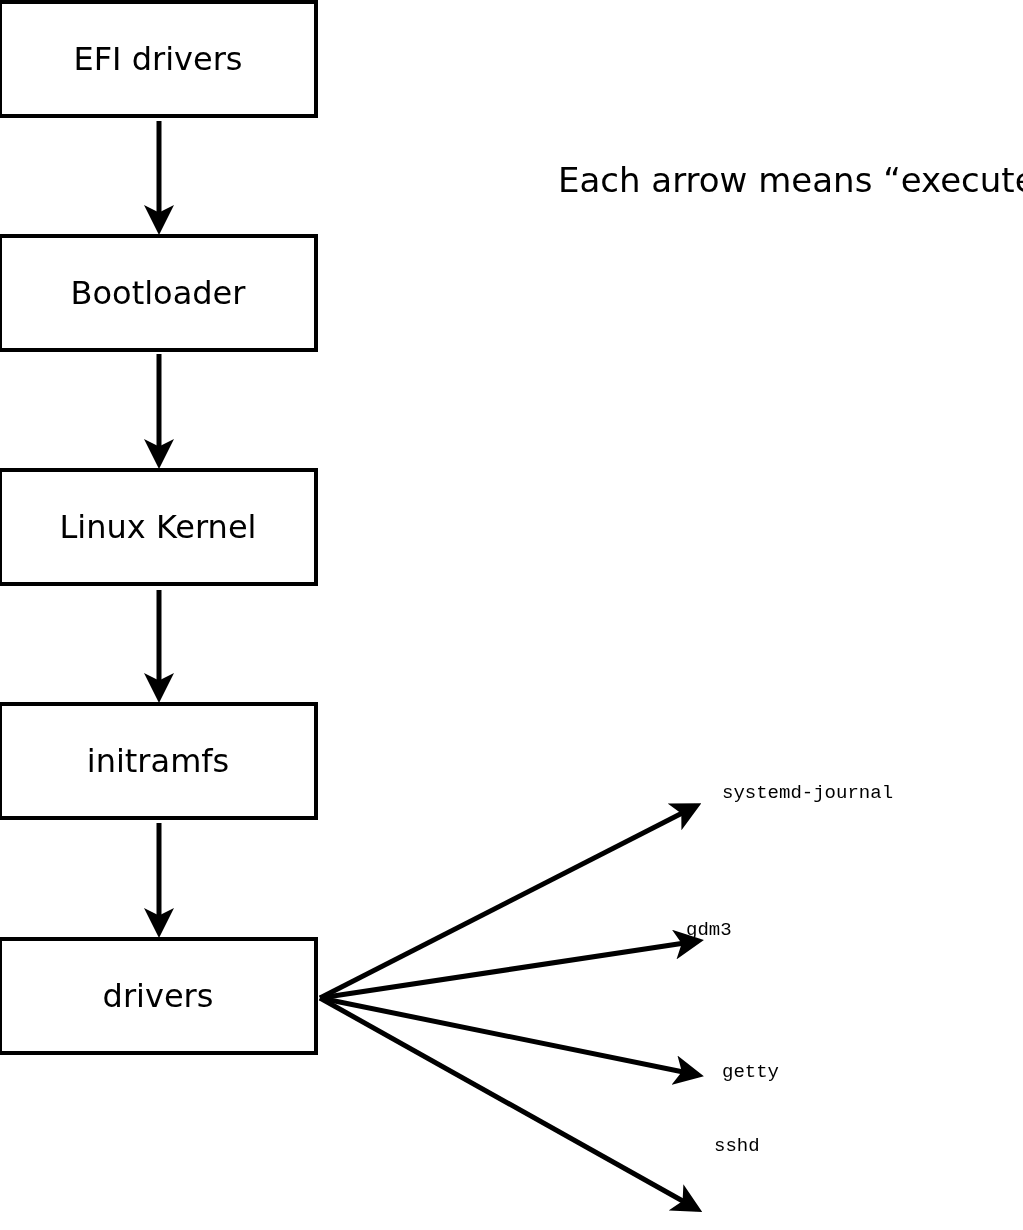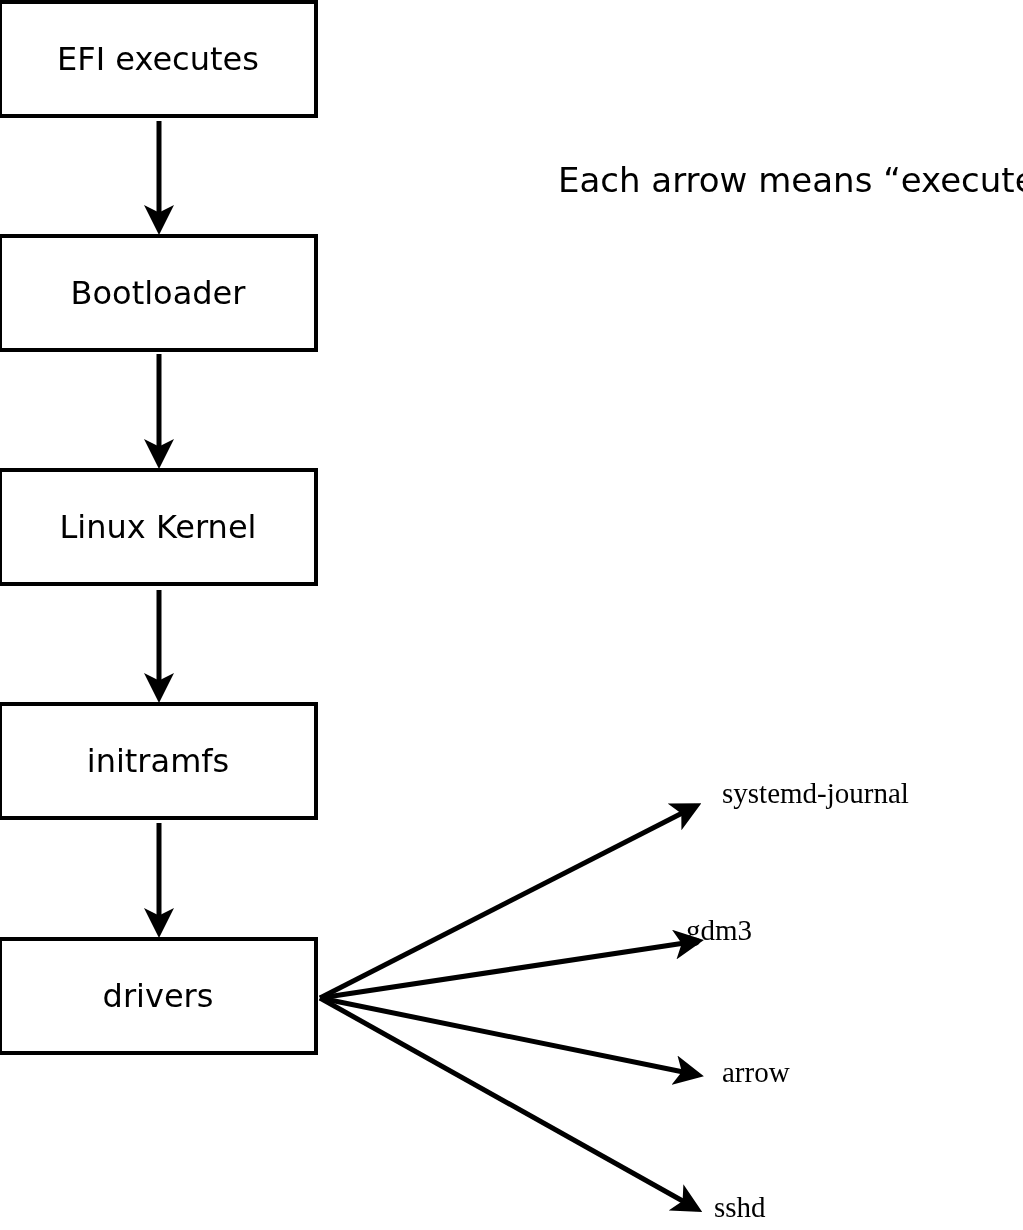"EFI executes" span { text: executes -> drivers }
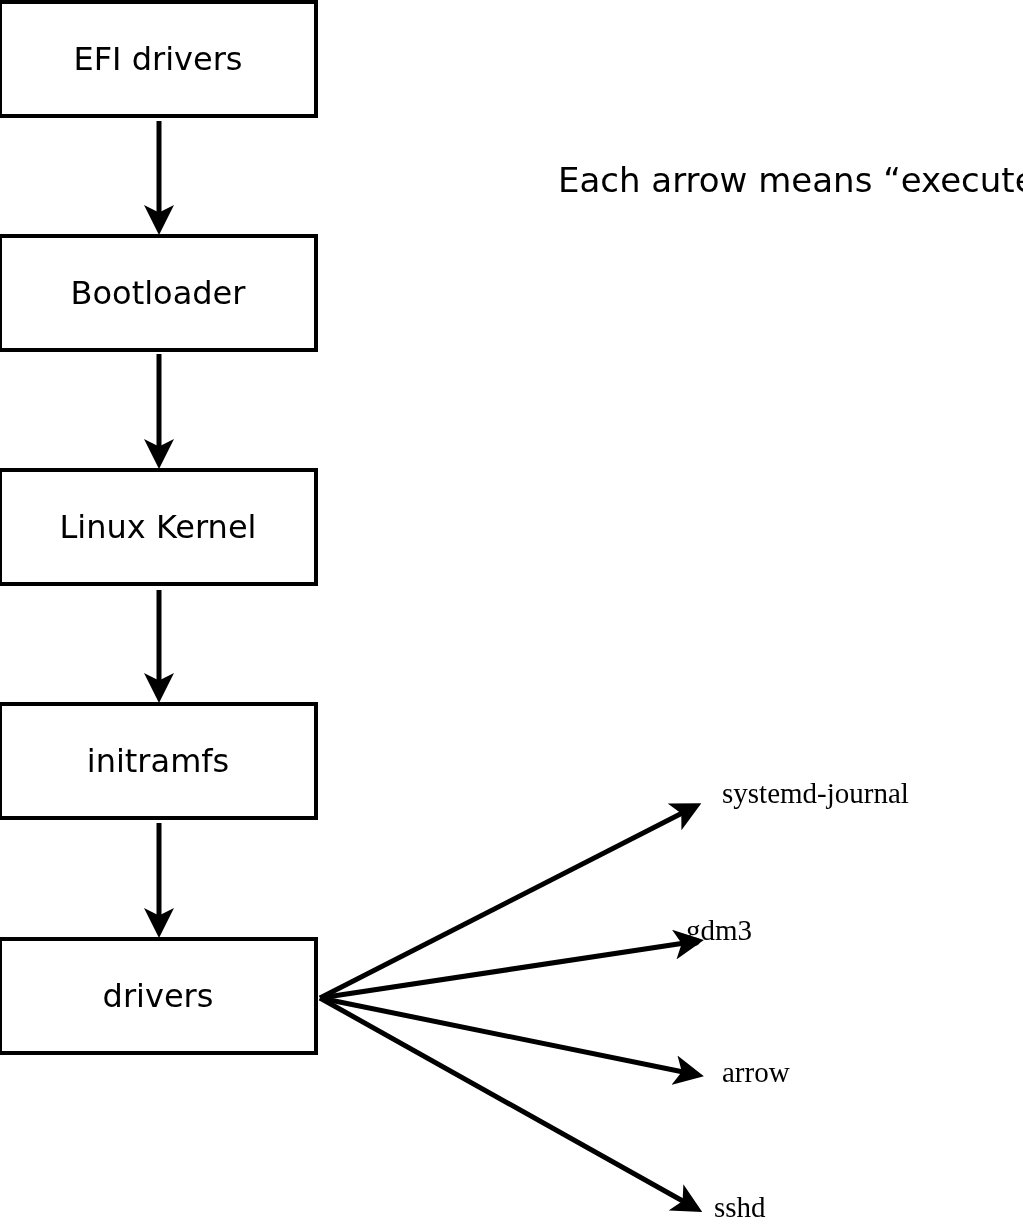"systemd-journal" .proc-label { font-family: Liberation Serif, serif -> Liberation Mono, monospace; font-size: 29px -> 19px }
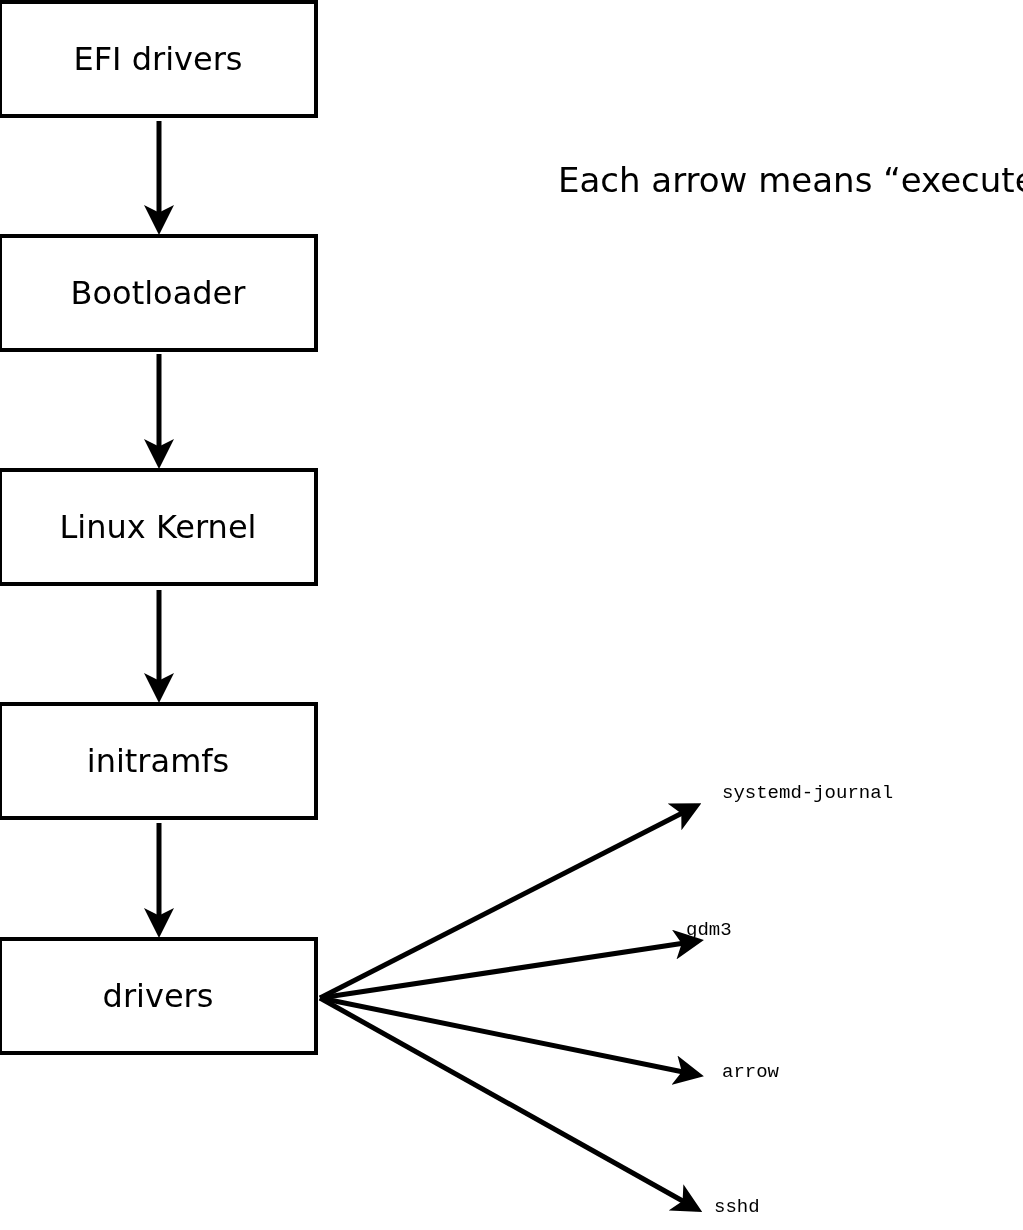"arrow" div.proc-label { text: arrow -> getty }
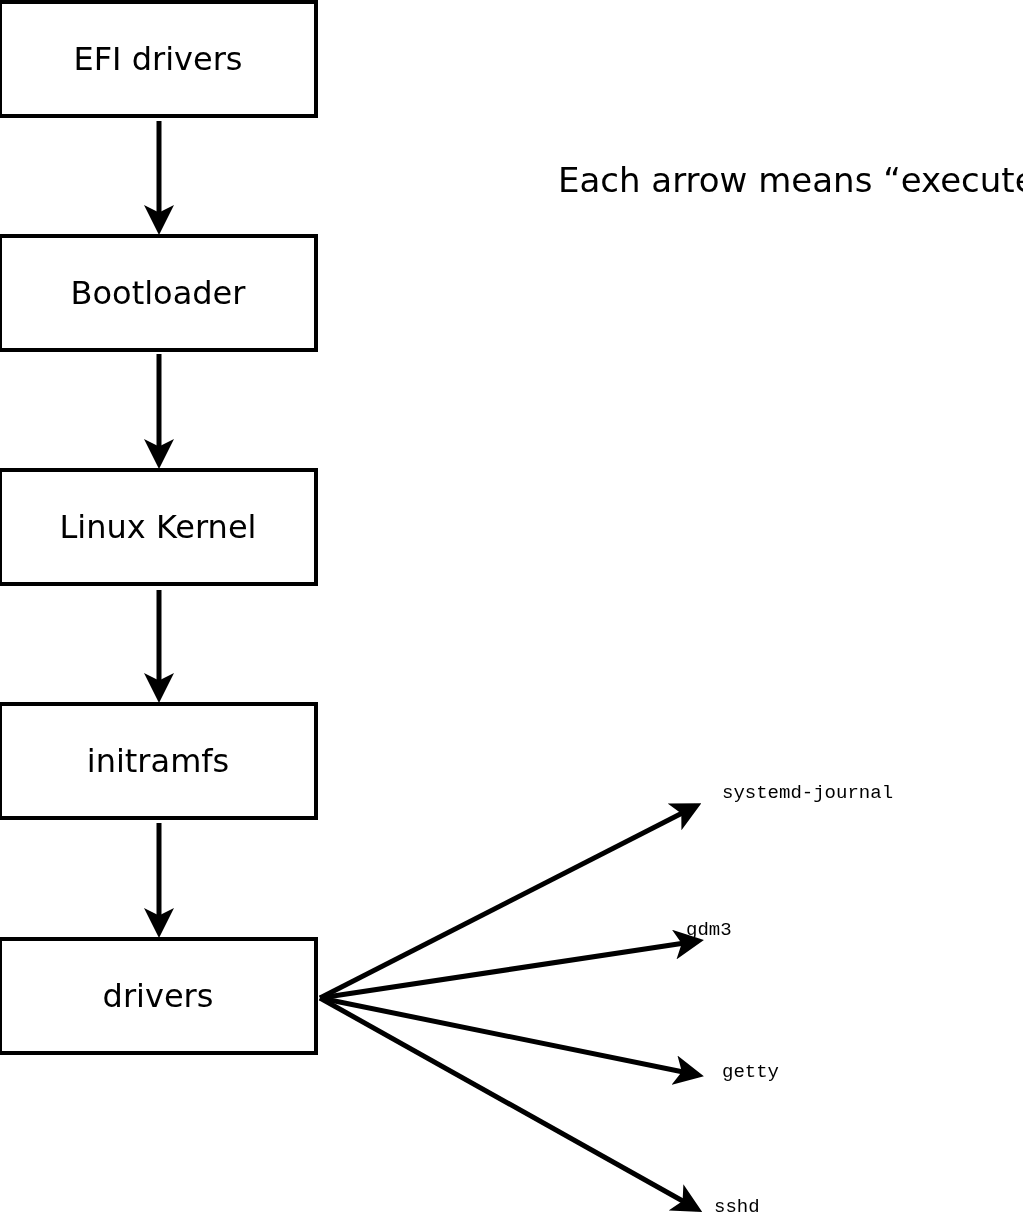"sshd" div.proc-label { top: 1189px -> 1128px }
